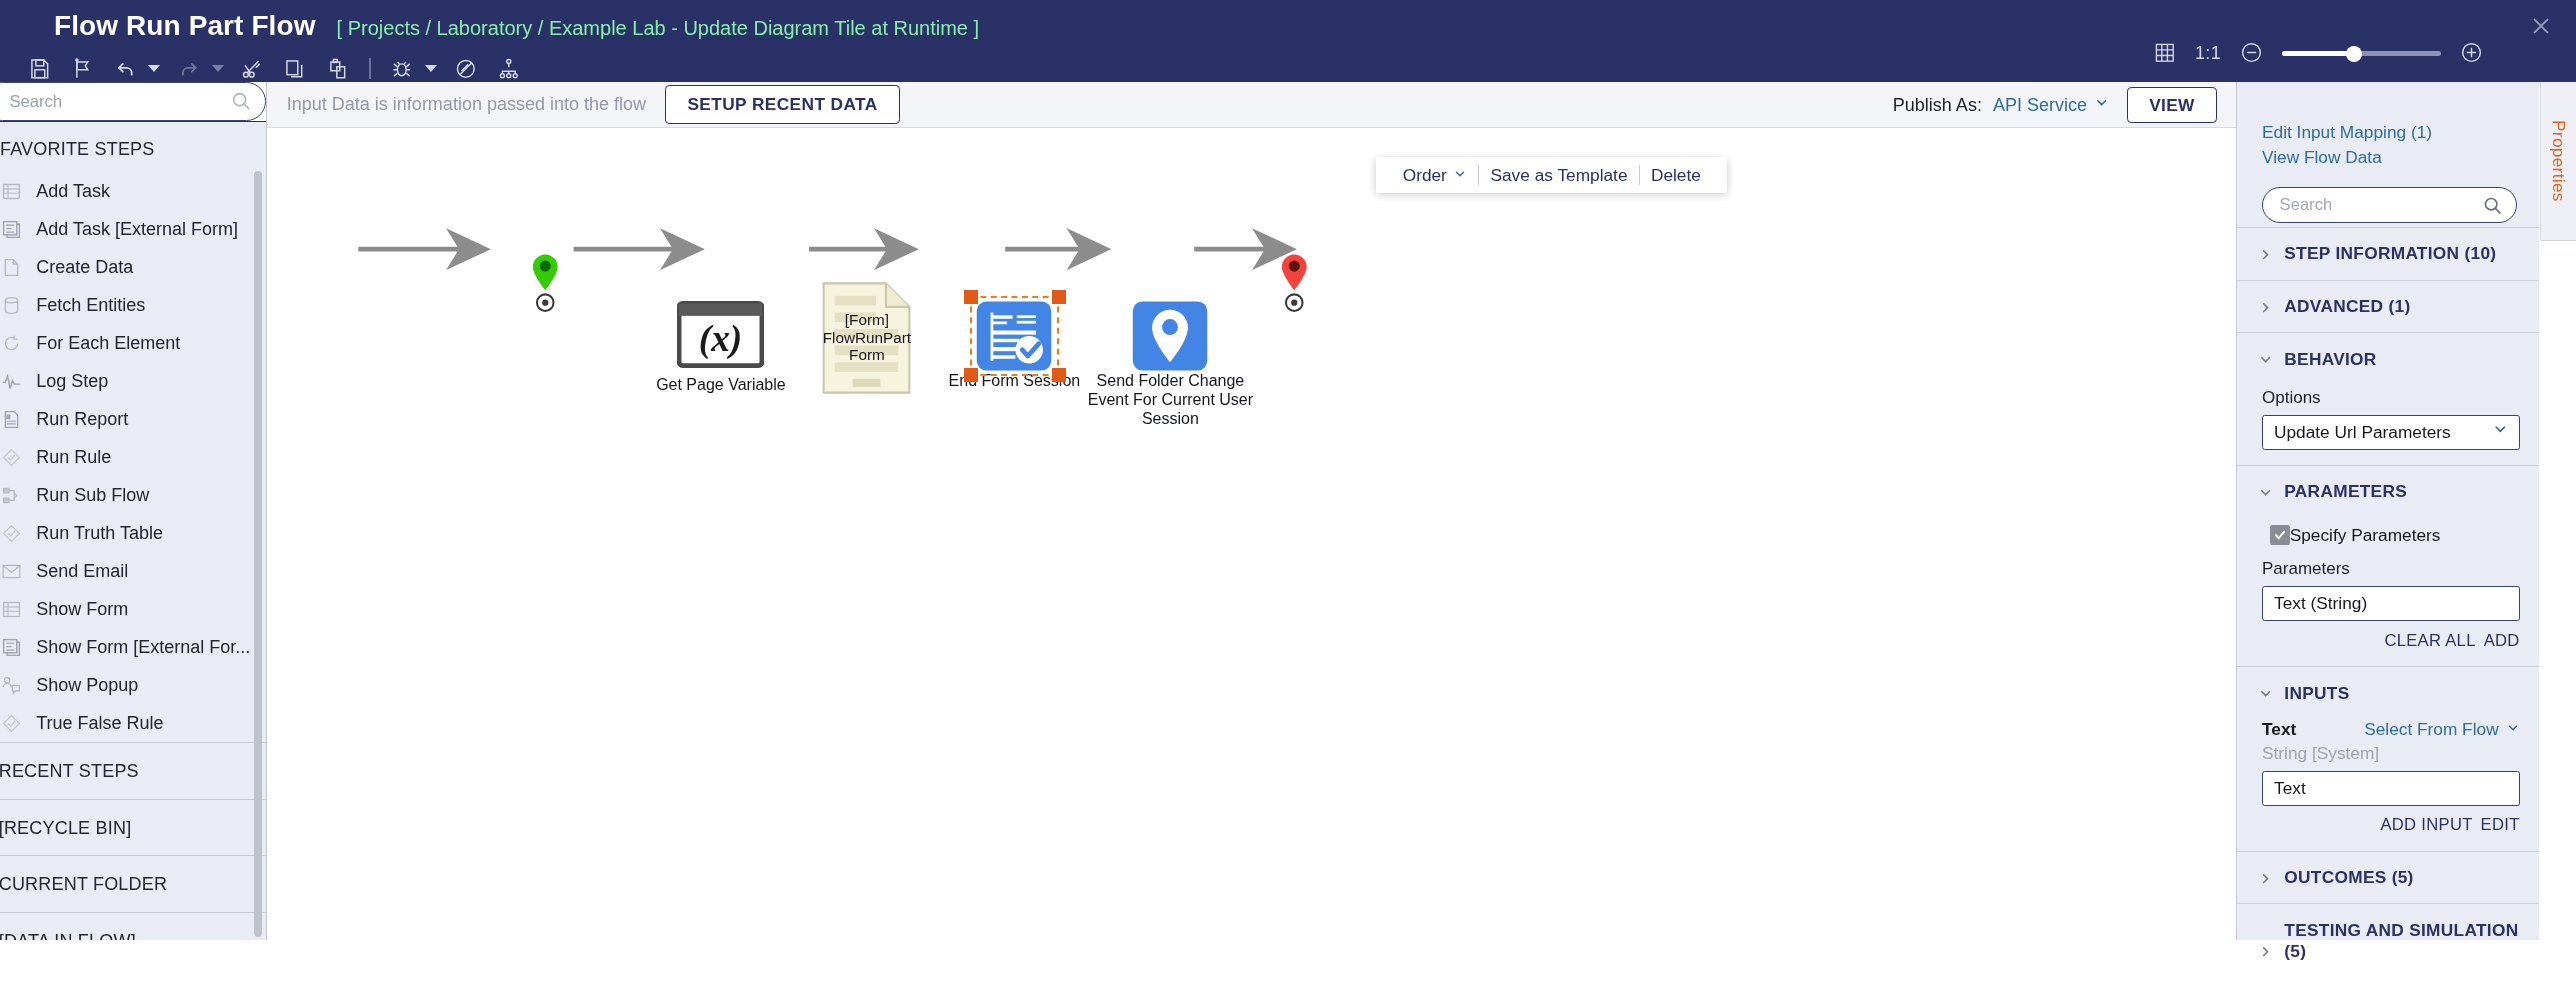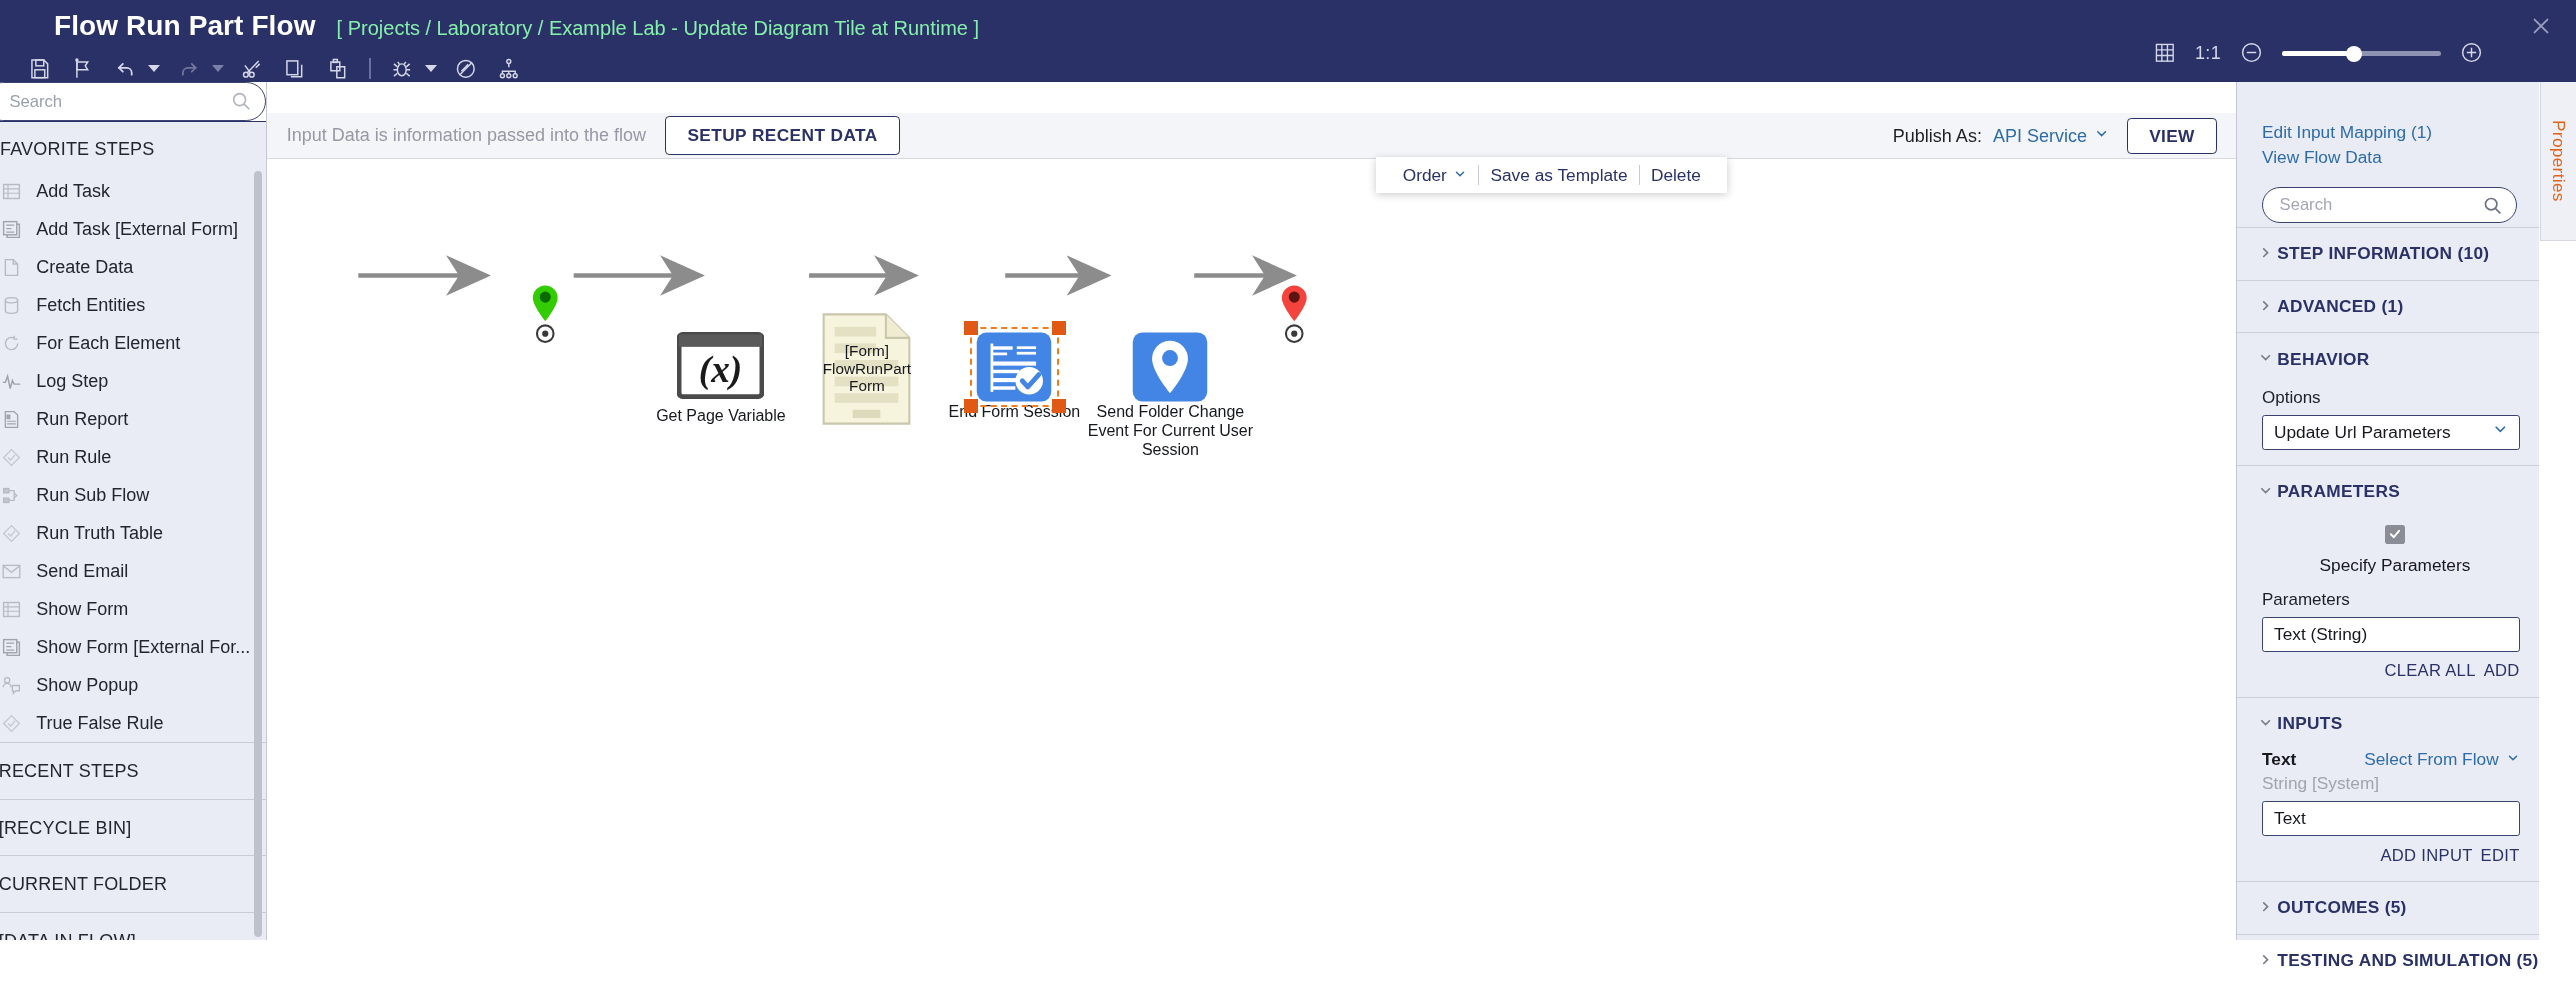"Input Data is information passed" .inputbar { margin-top: 31px -> none }
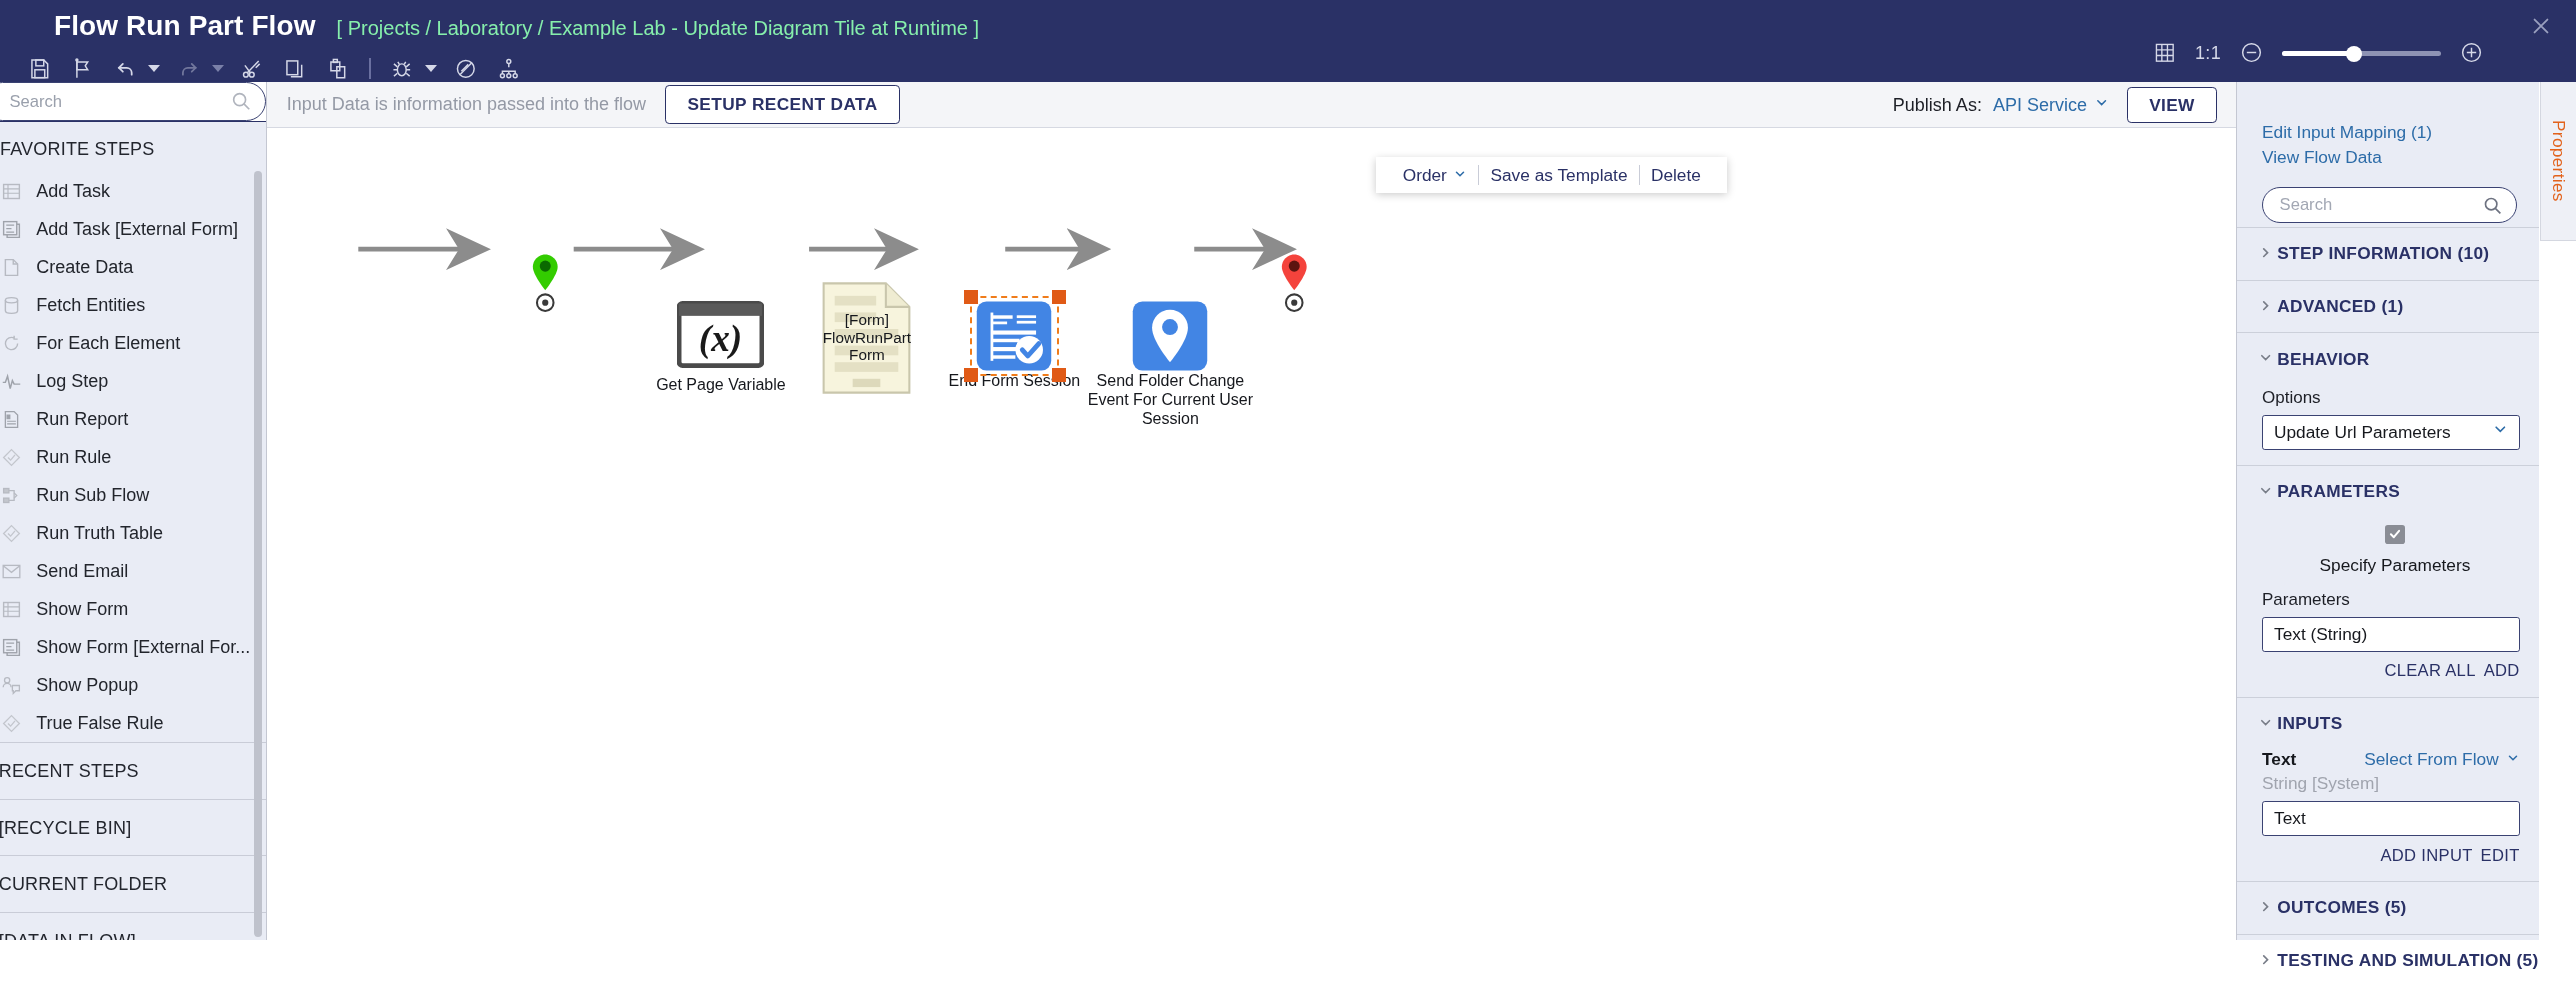"STEP INFORMATION (10)" .rp-sec { align-items: center -> flex-end; gap: 4px -> 11px }
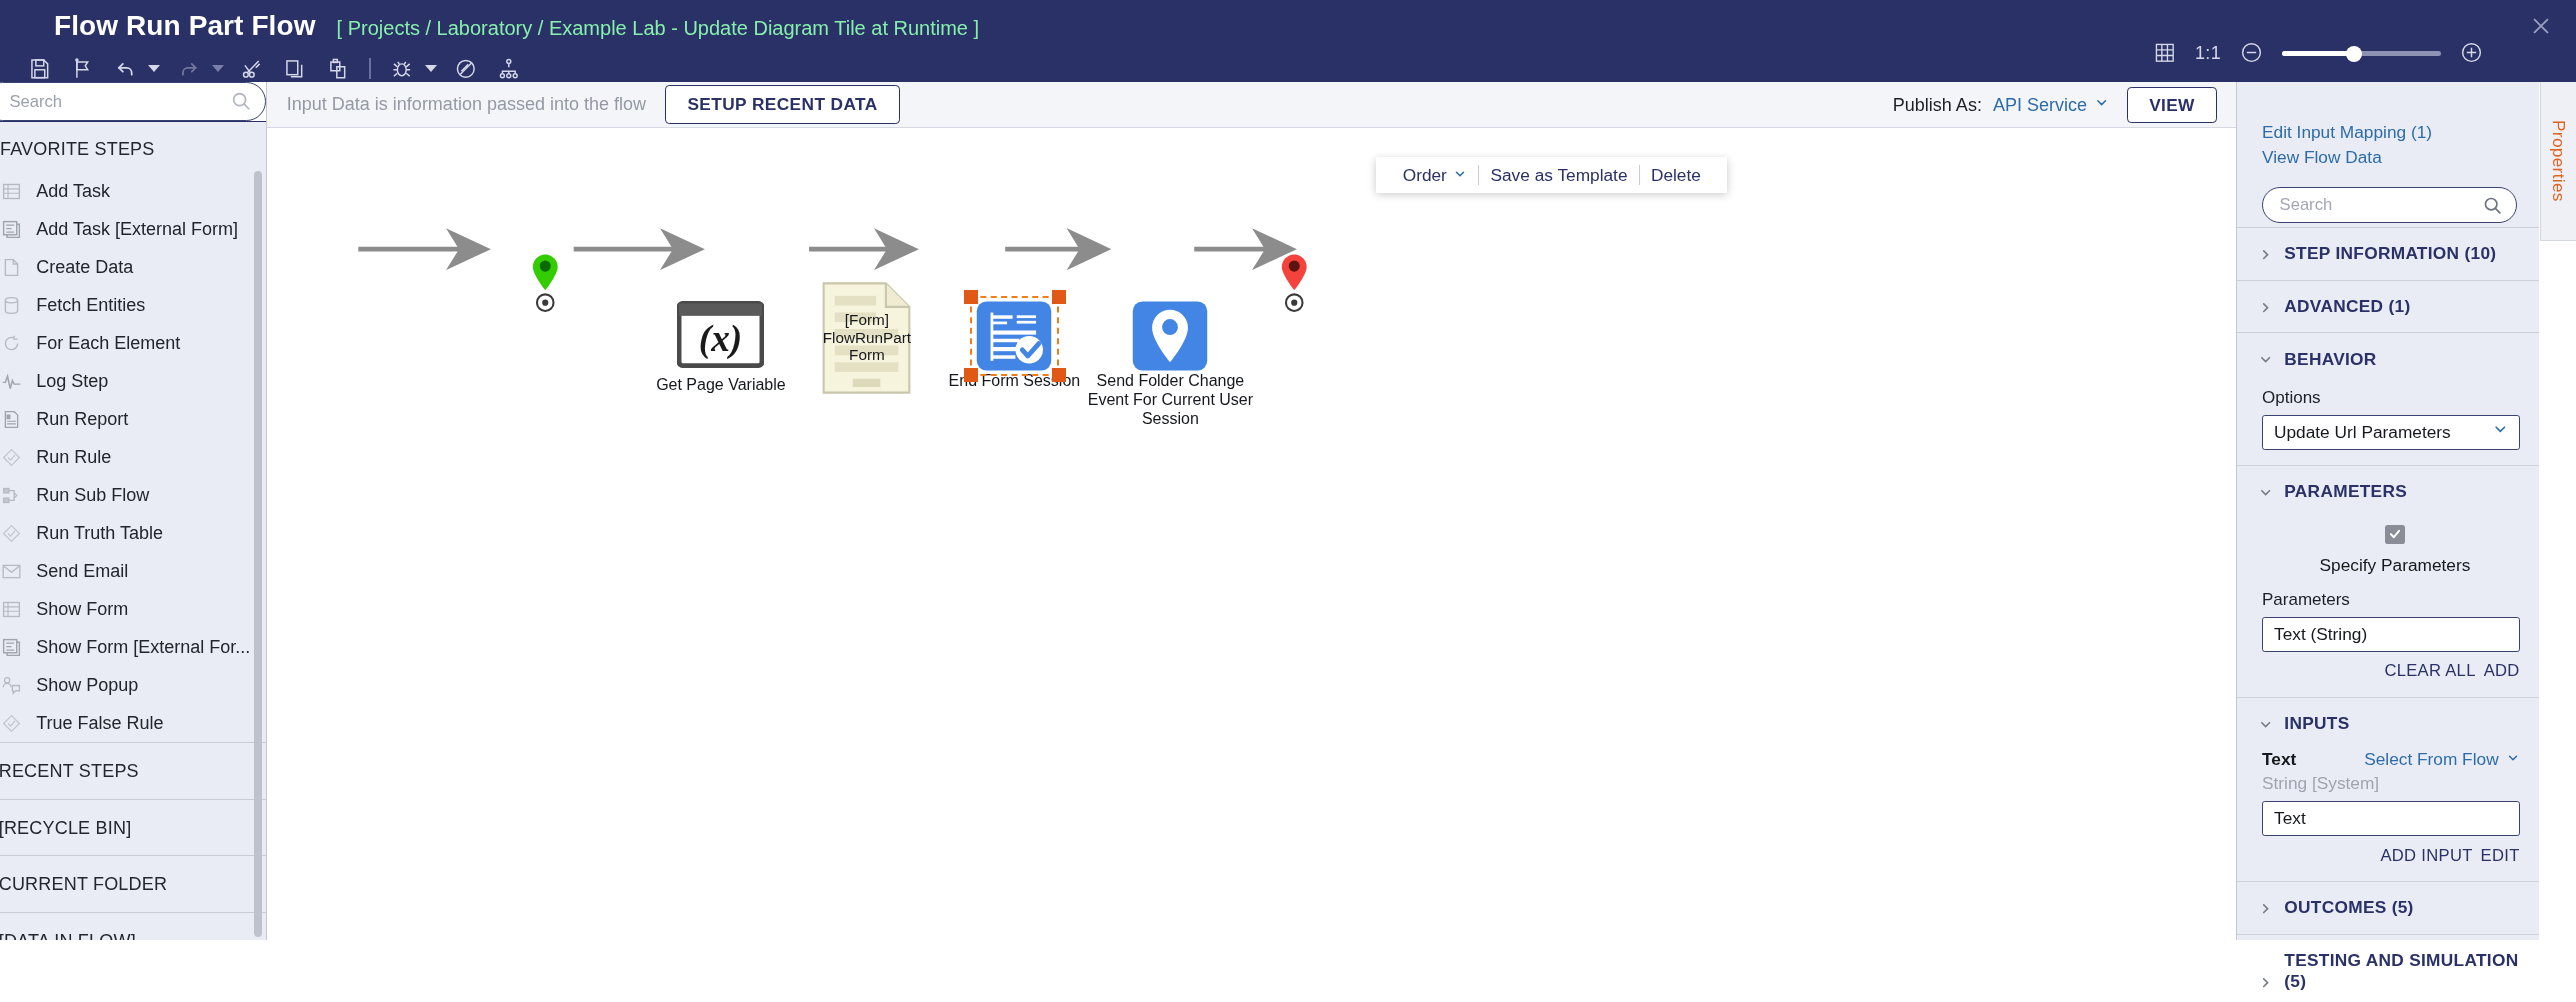"Specify Parameters" .rp-check-row { flex-direction: column -> none; gap: 11px -> none }
